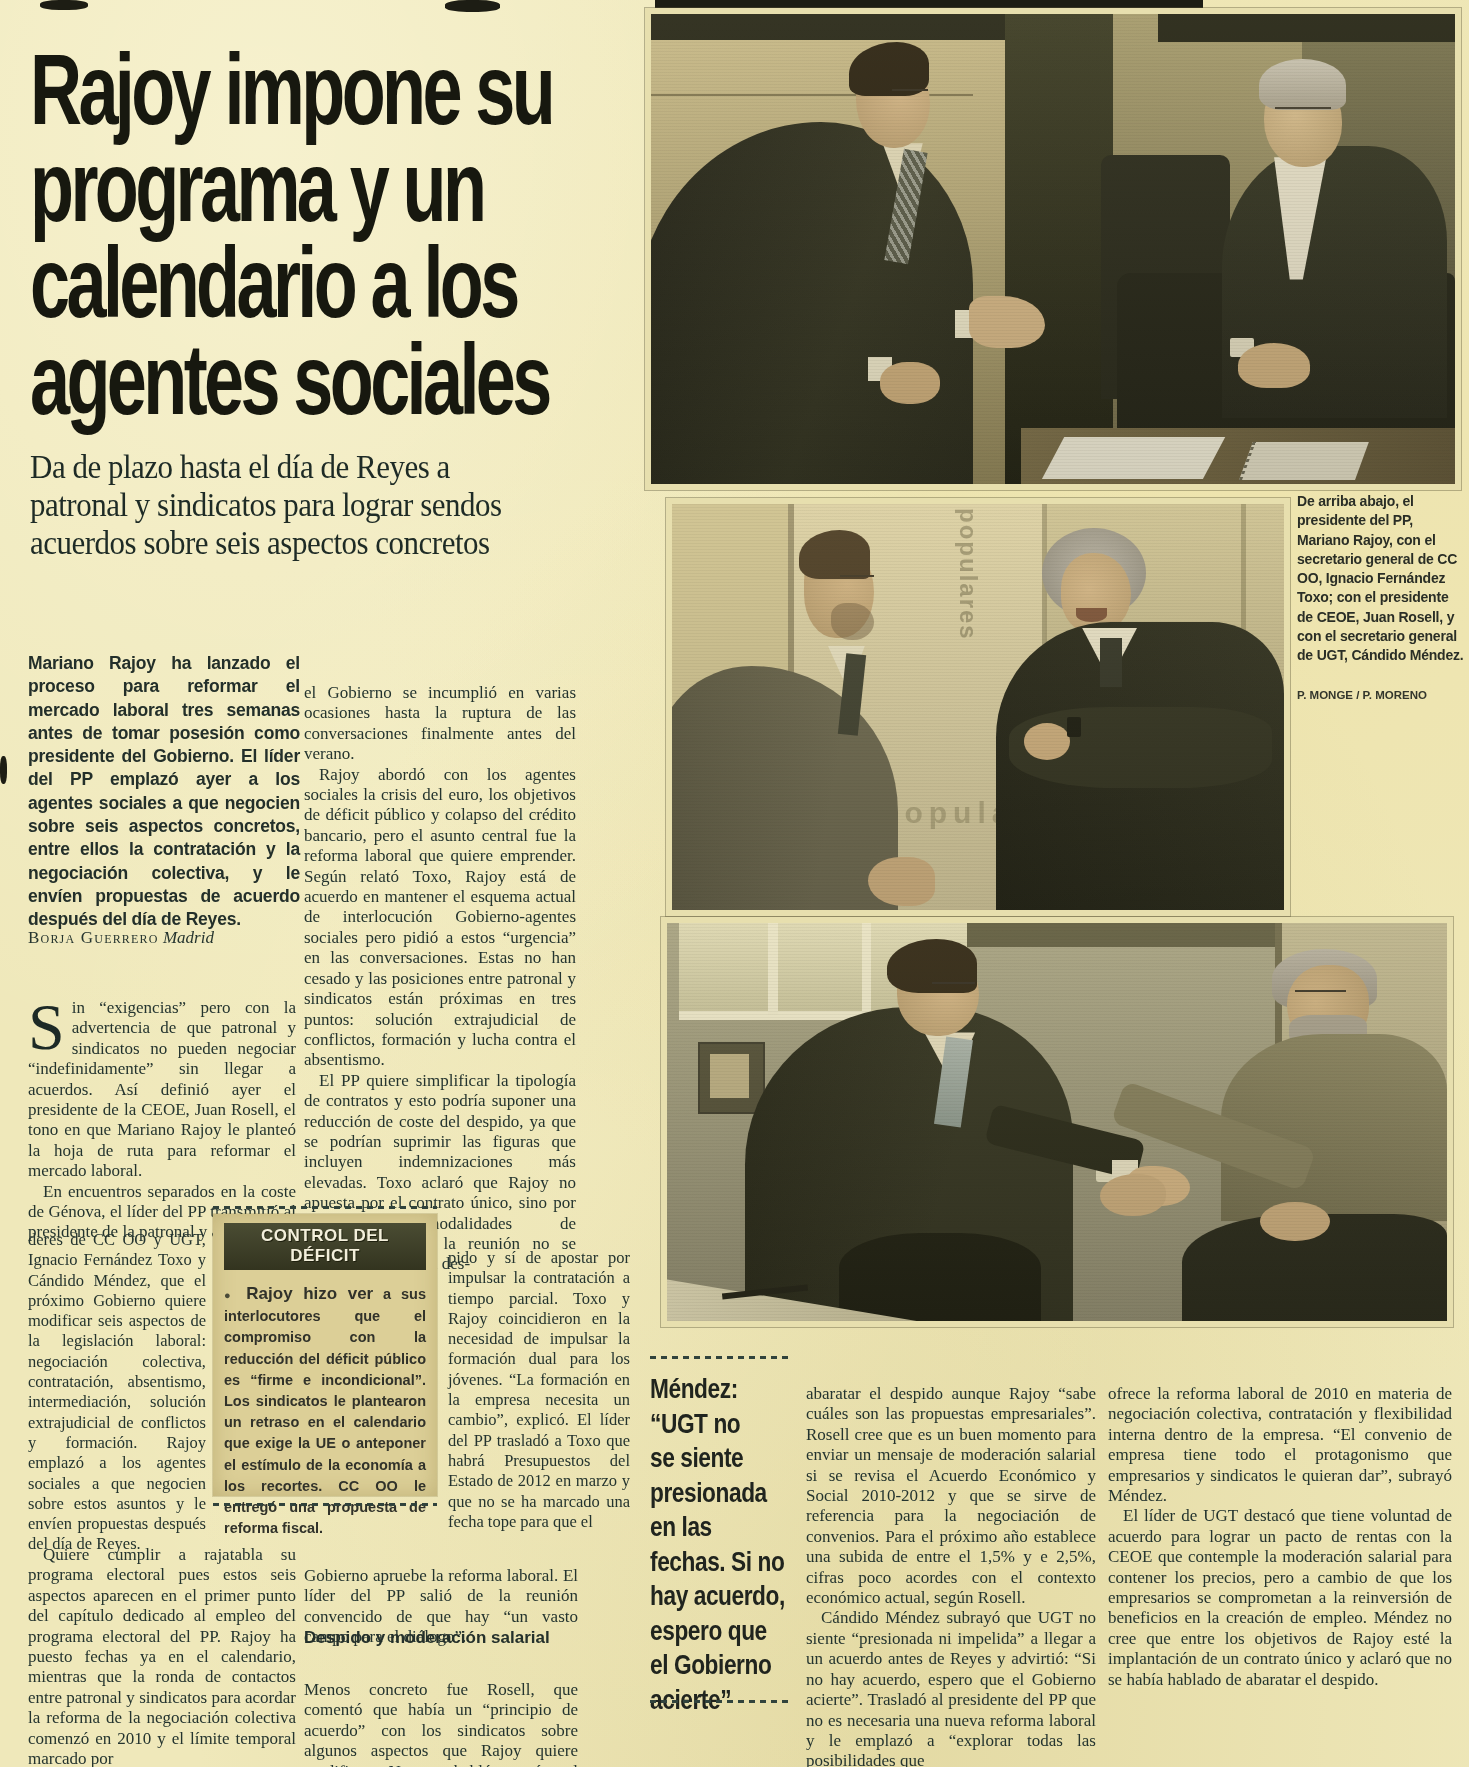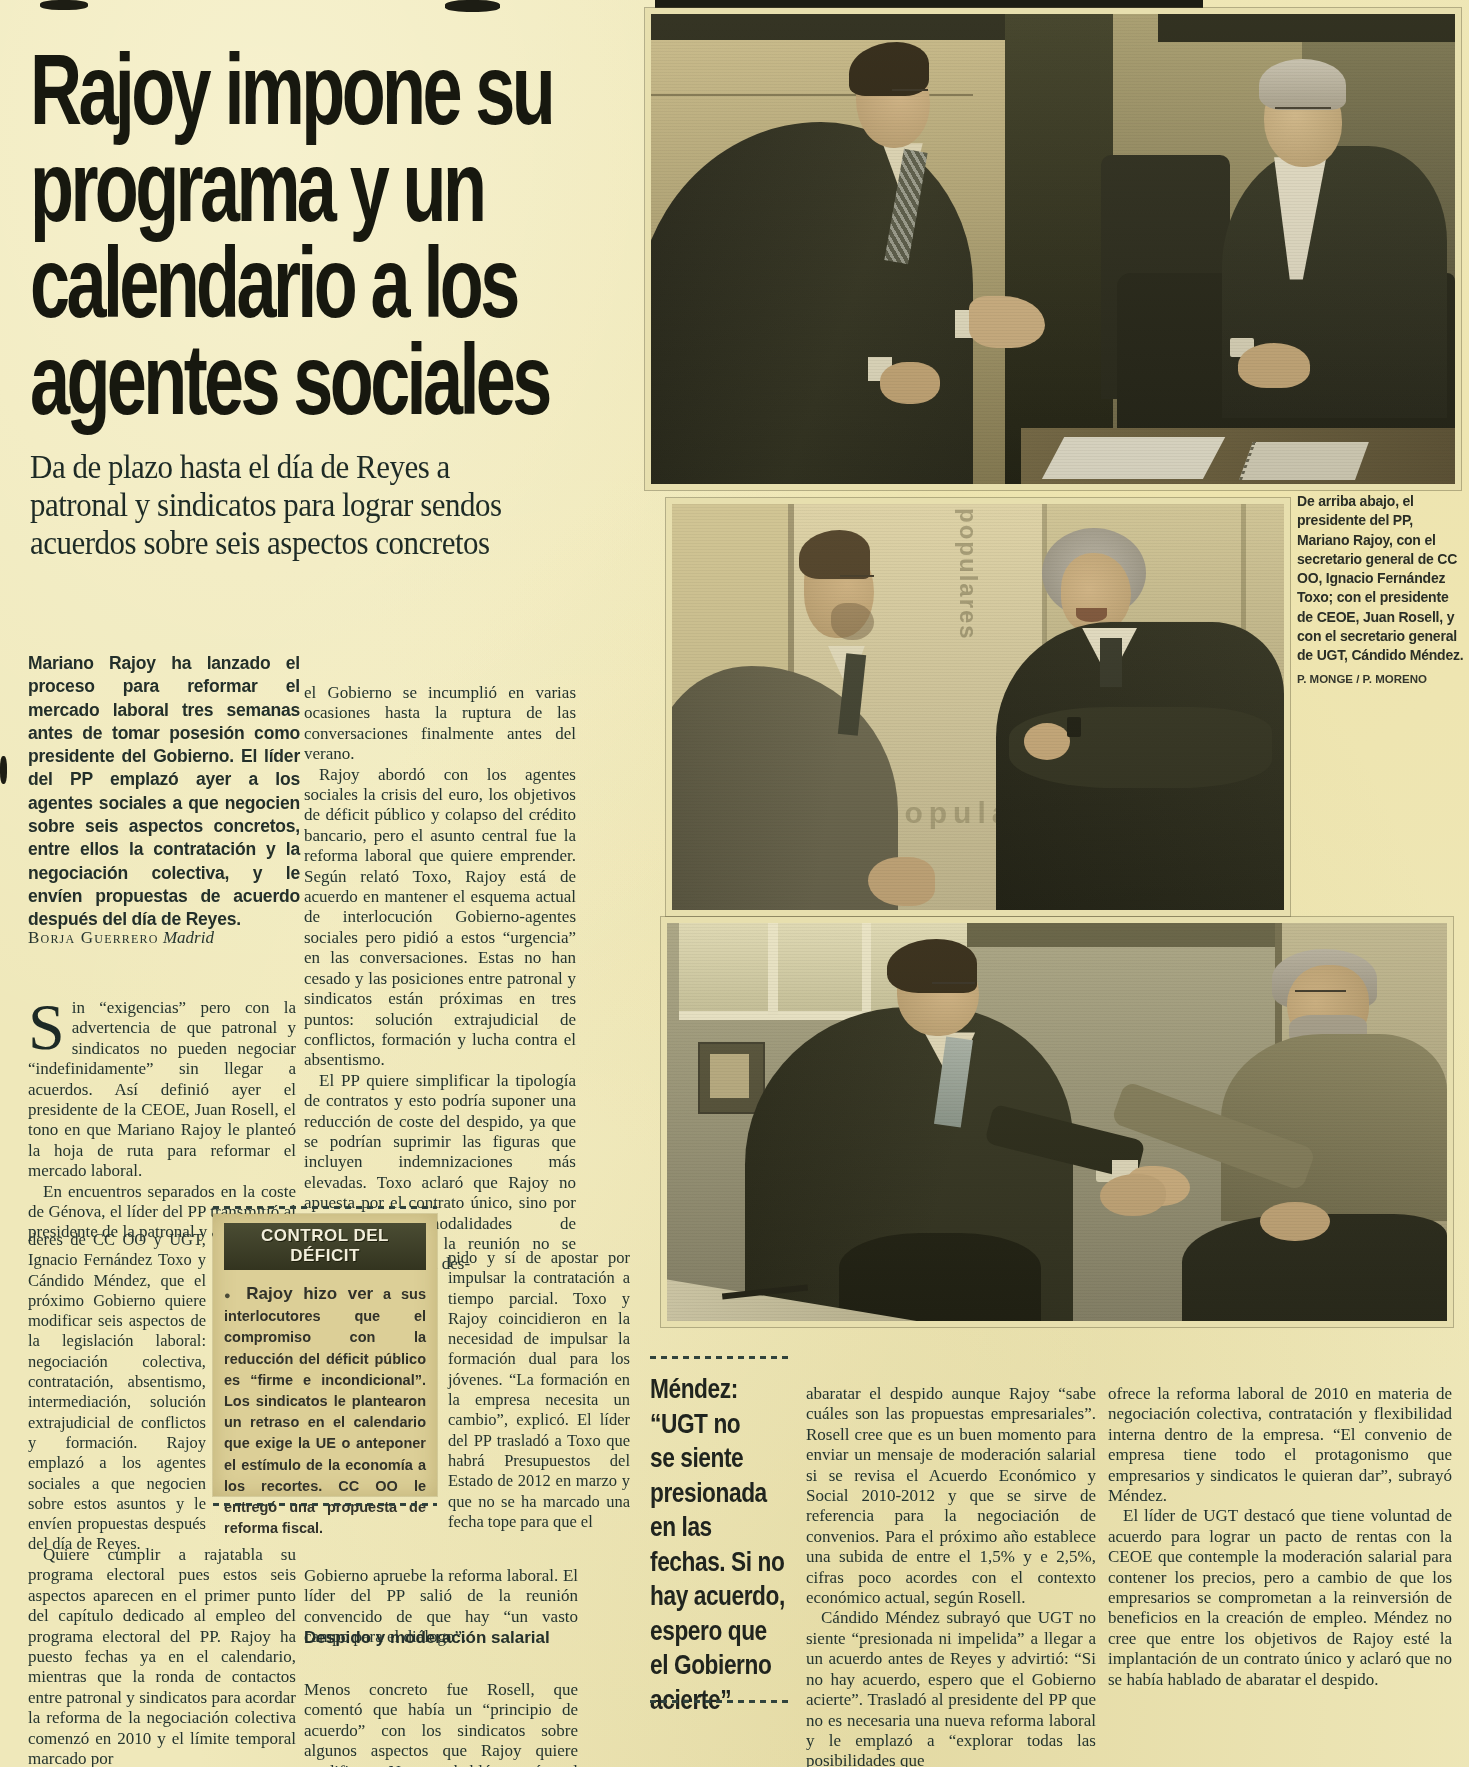"P. MONGE / P. MORENO" .caption .credit { margin-top: 4px -> 20px }
